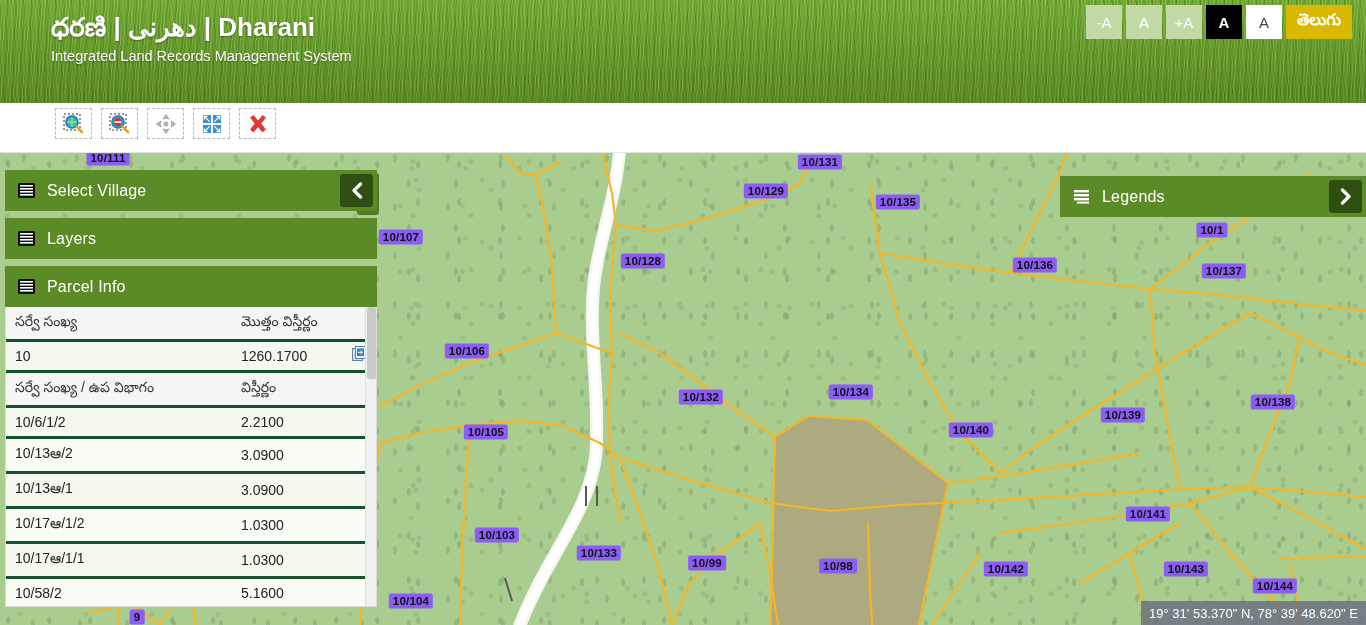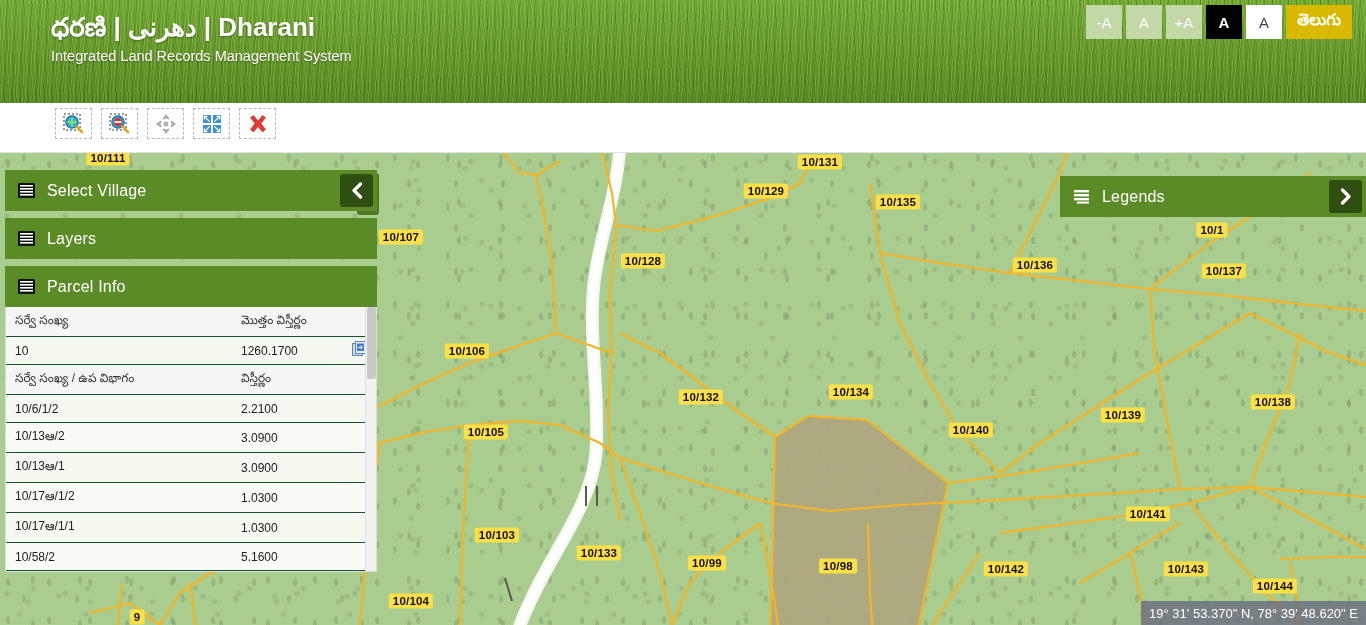"10/111" .plabel { background: #fde047 -> #8b5cf6 }
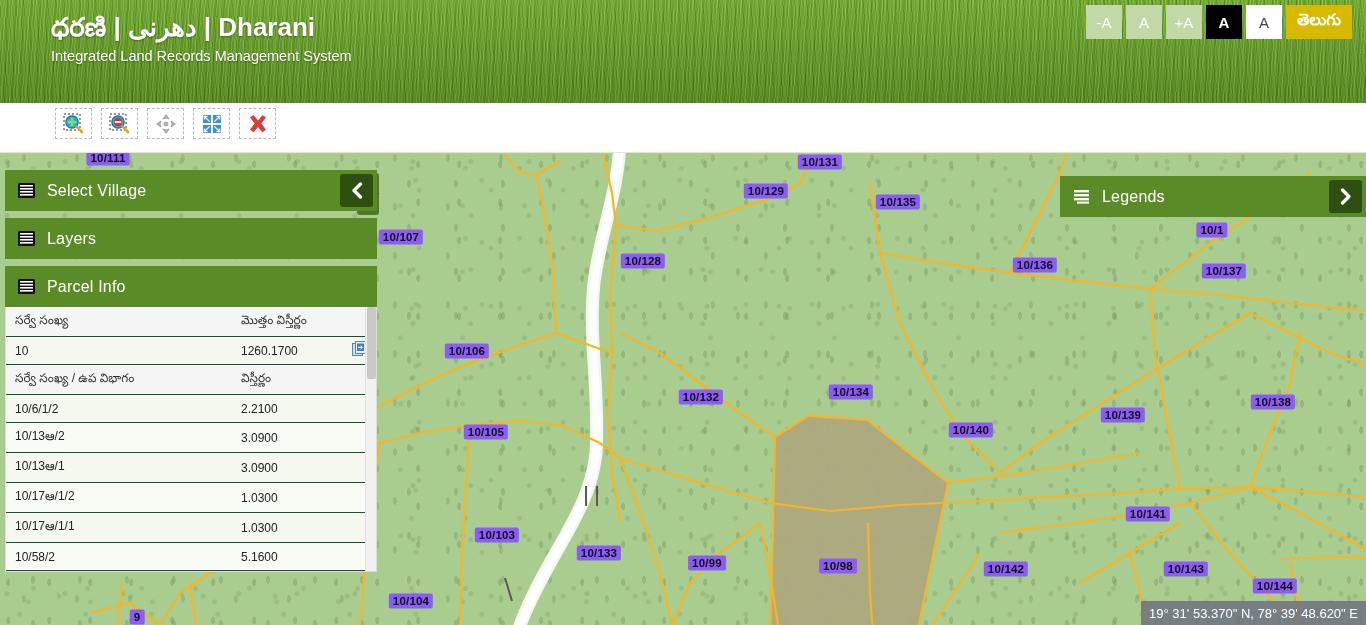"సర్వే సంఖ్య" .ptable td { border-bottom: 1px solid #14532d -> 3px solid #14532d; font-size: 12px -> 14px }
